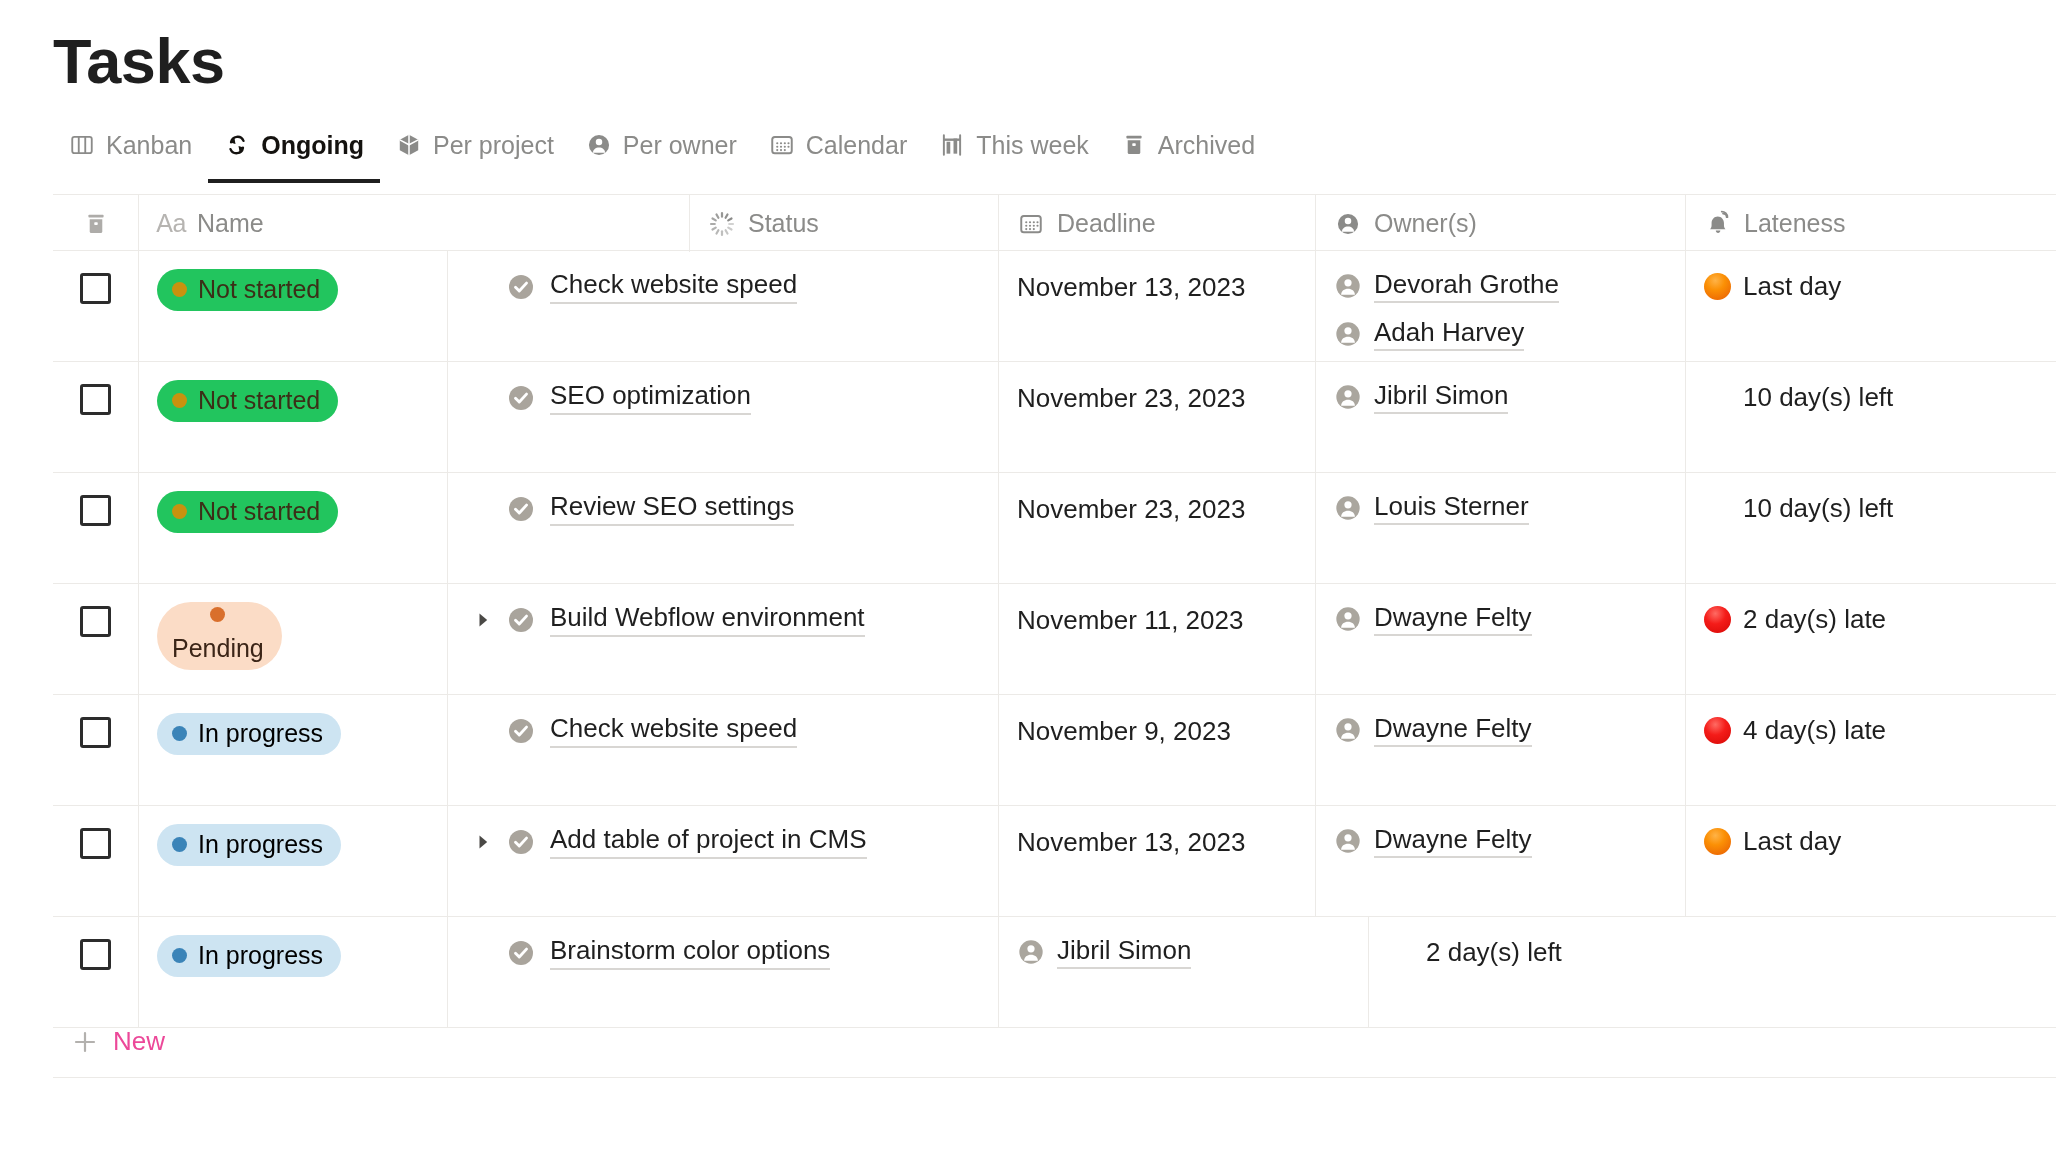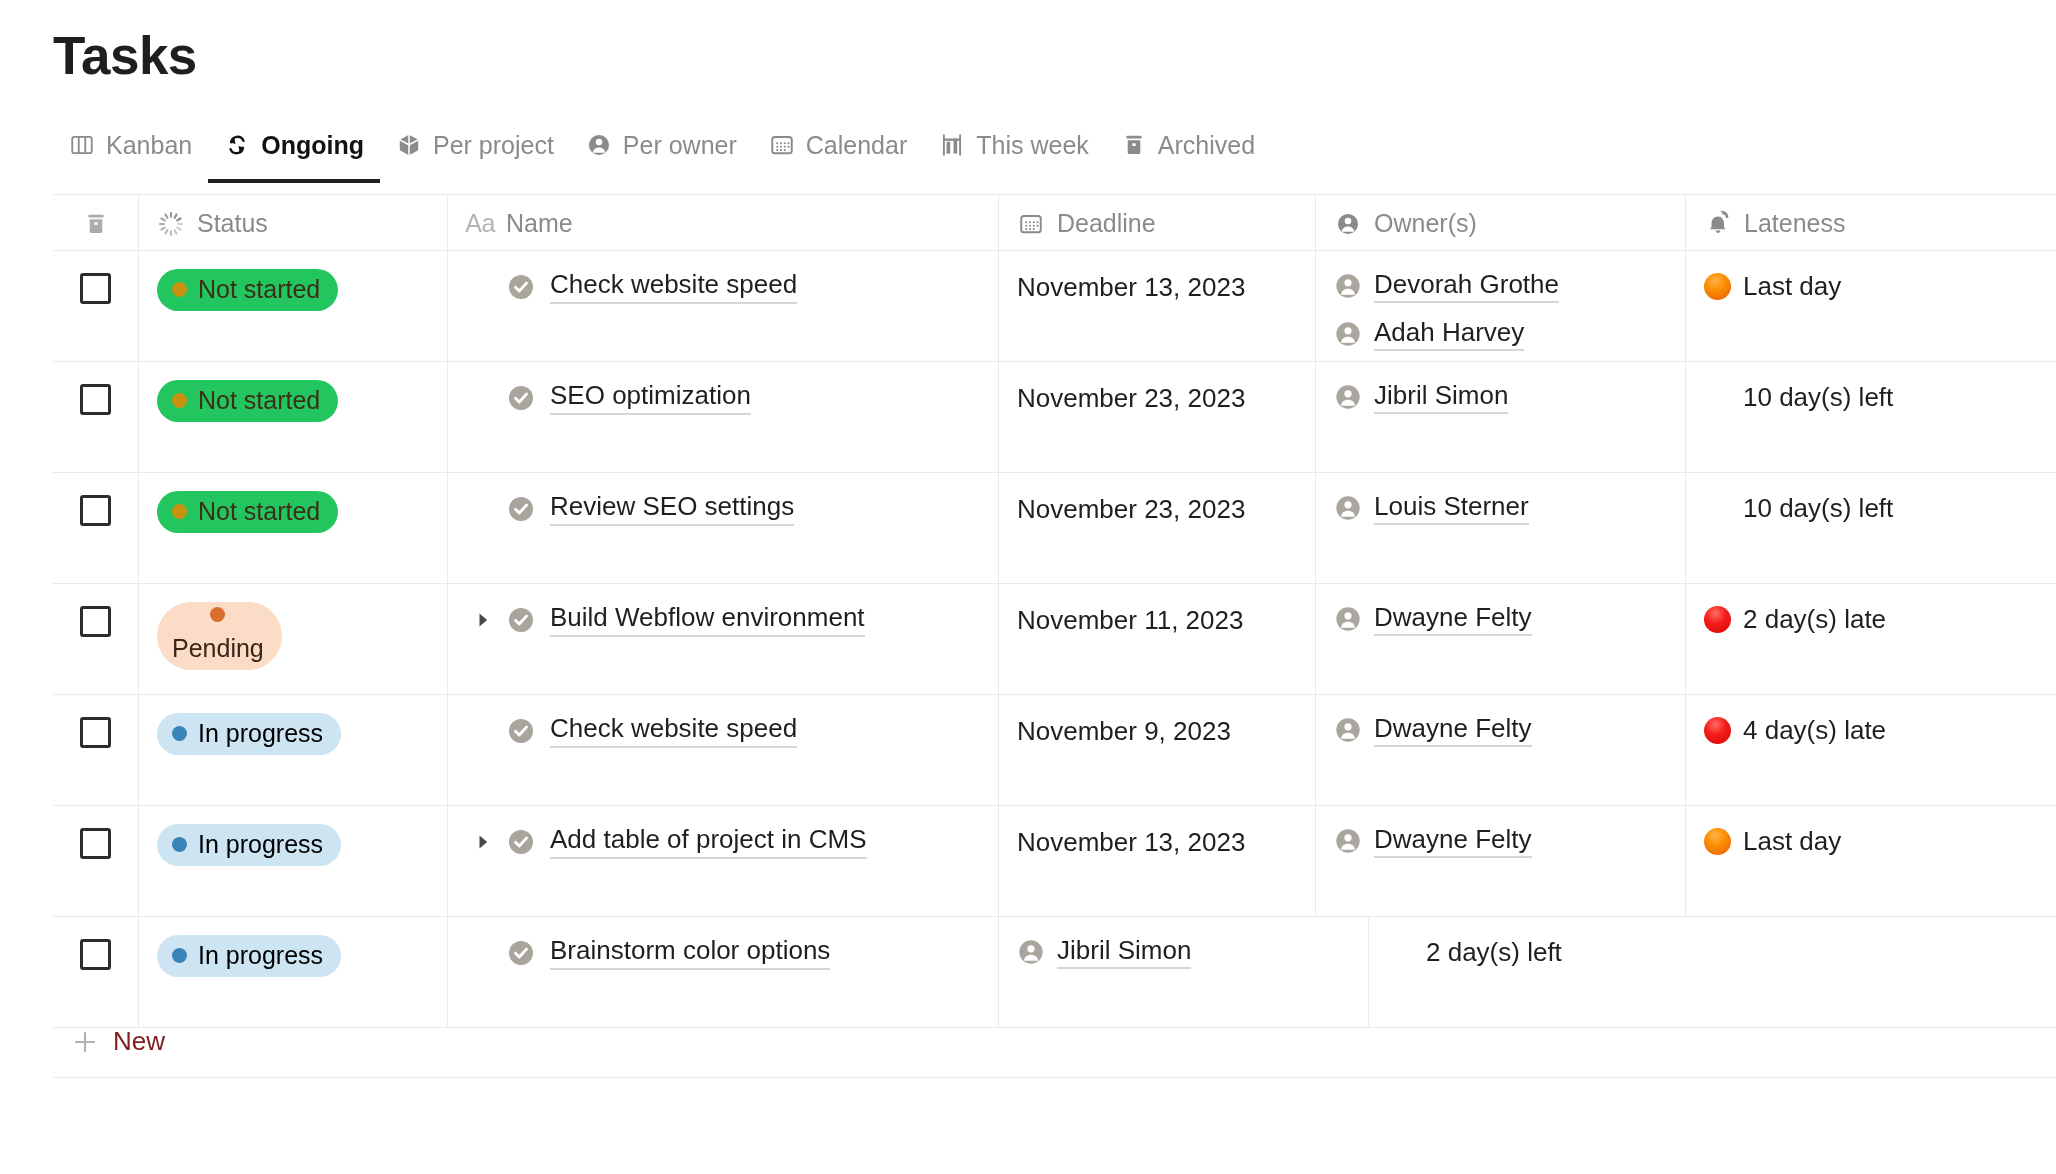"Tasks" .page-title { font-size: 53px -> 63px }
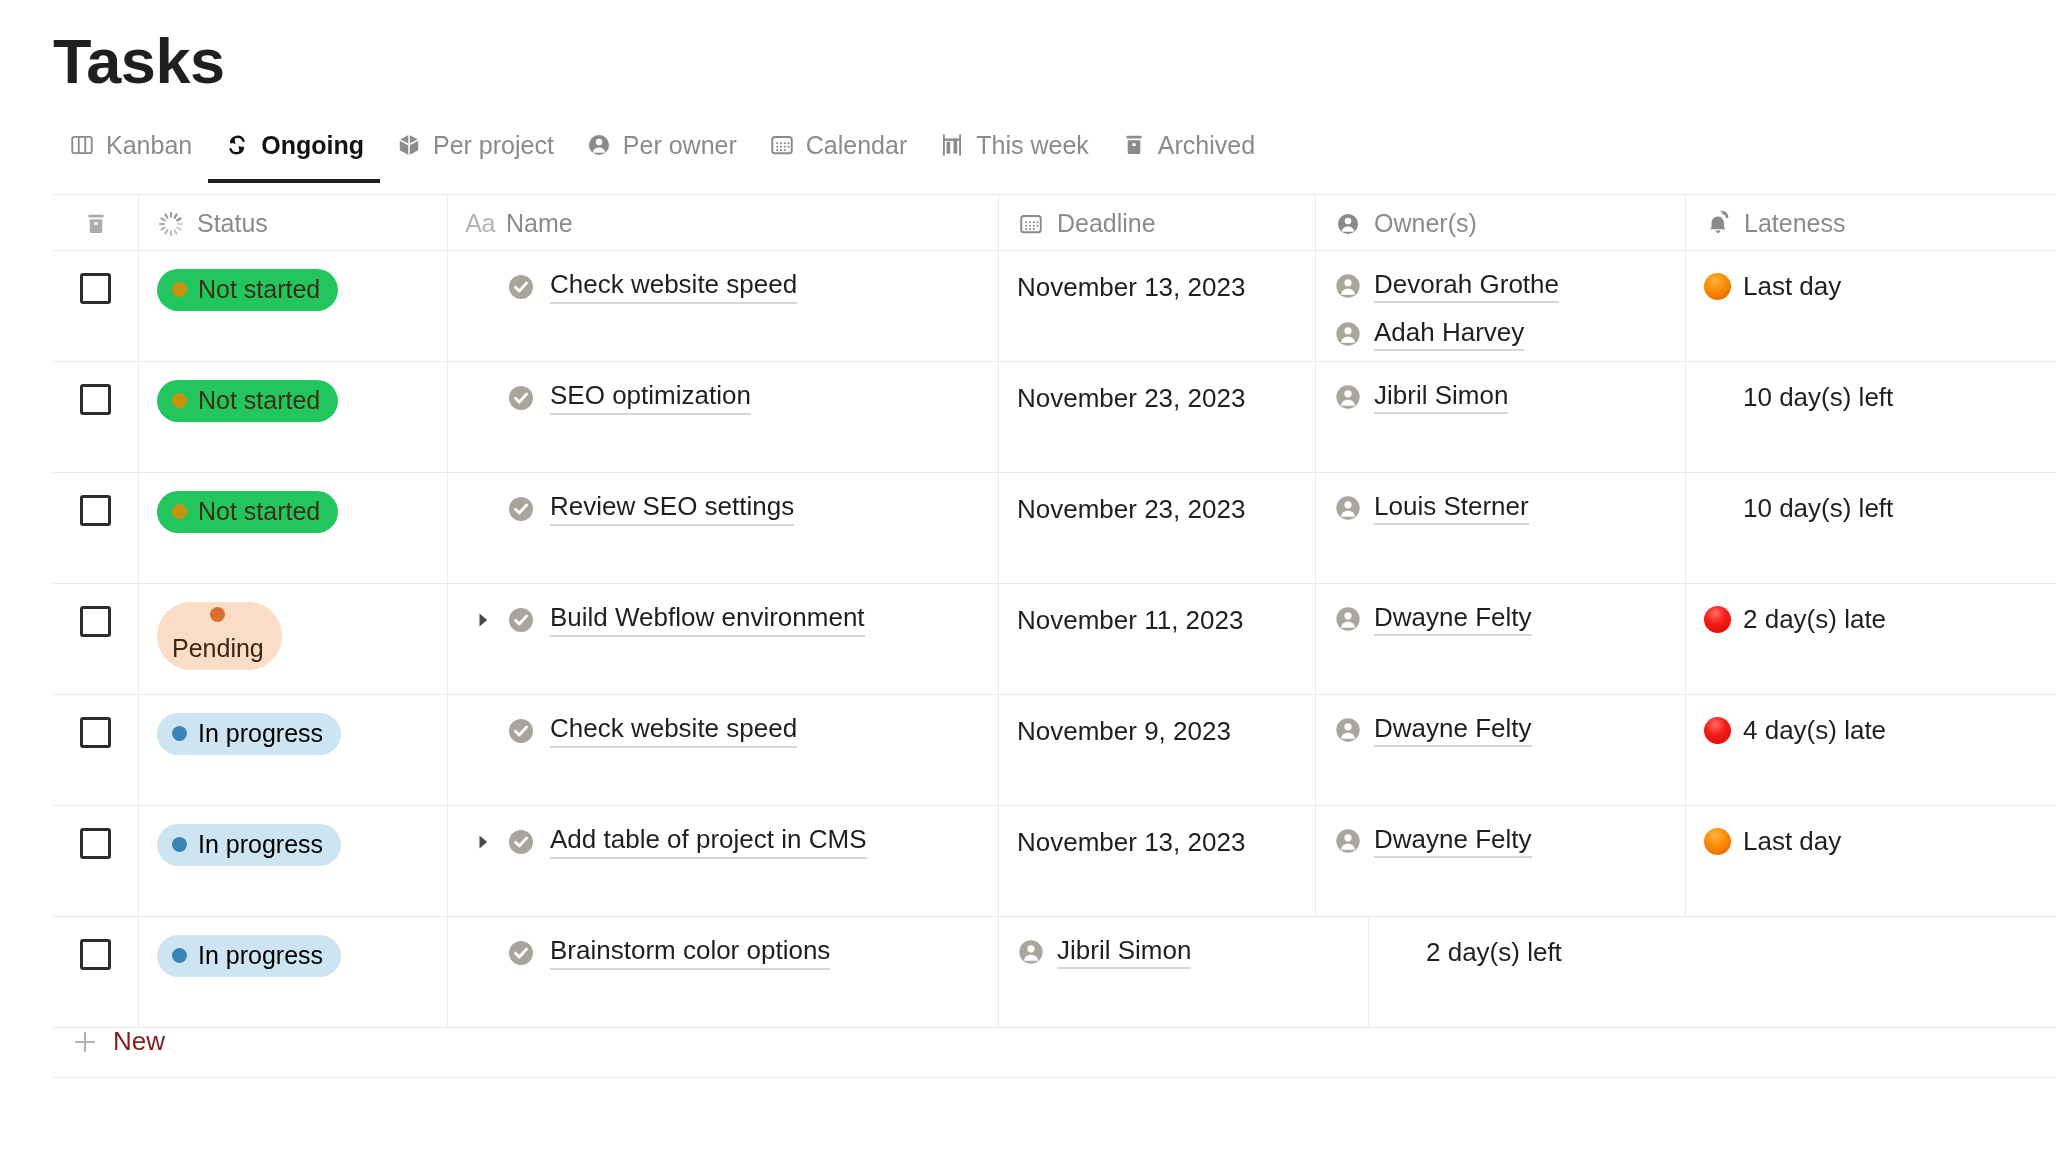"Status" div.cell { order: before "Aa" -> after "Aa" }
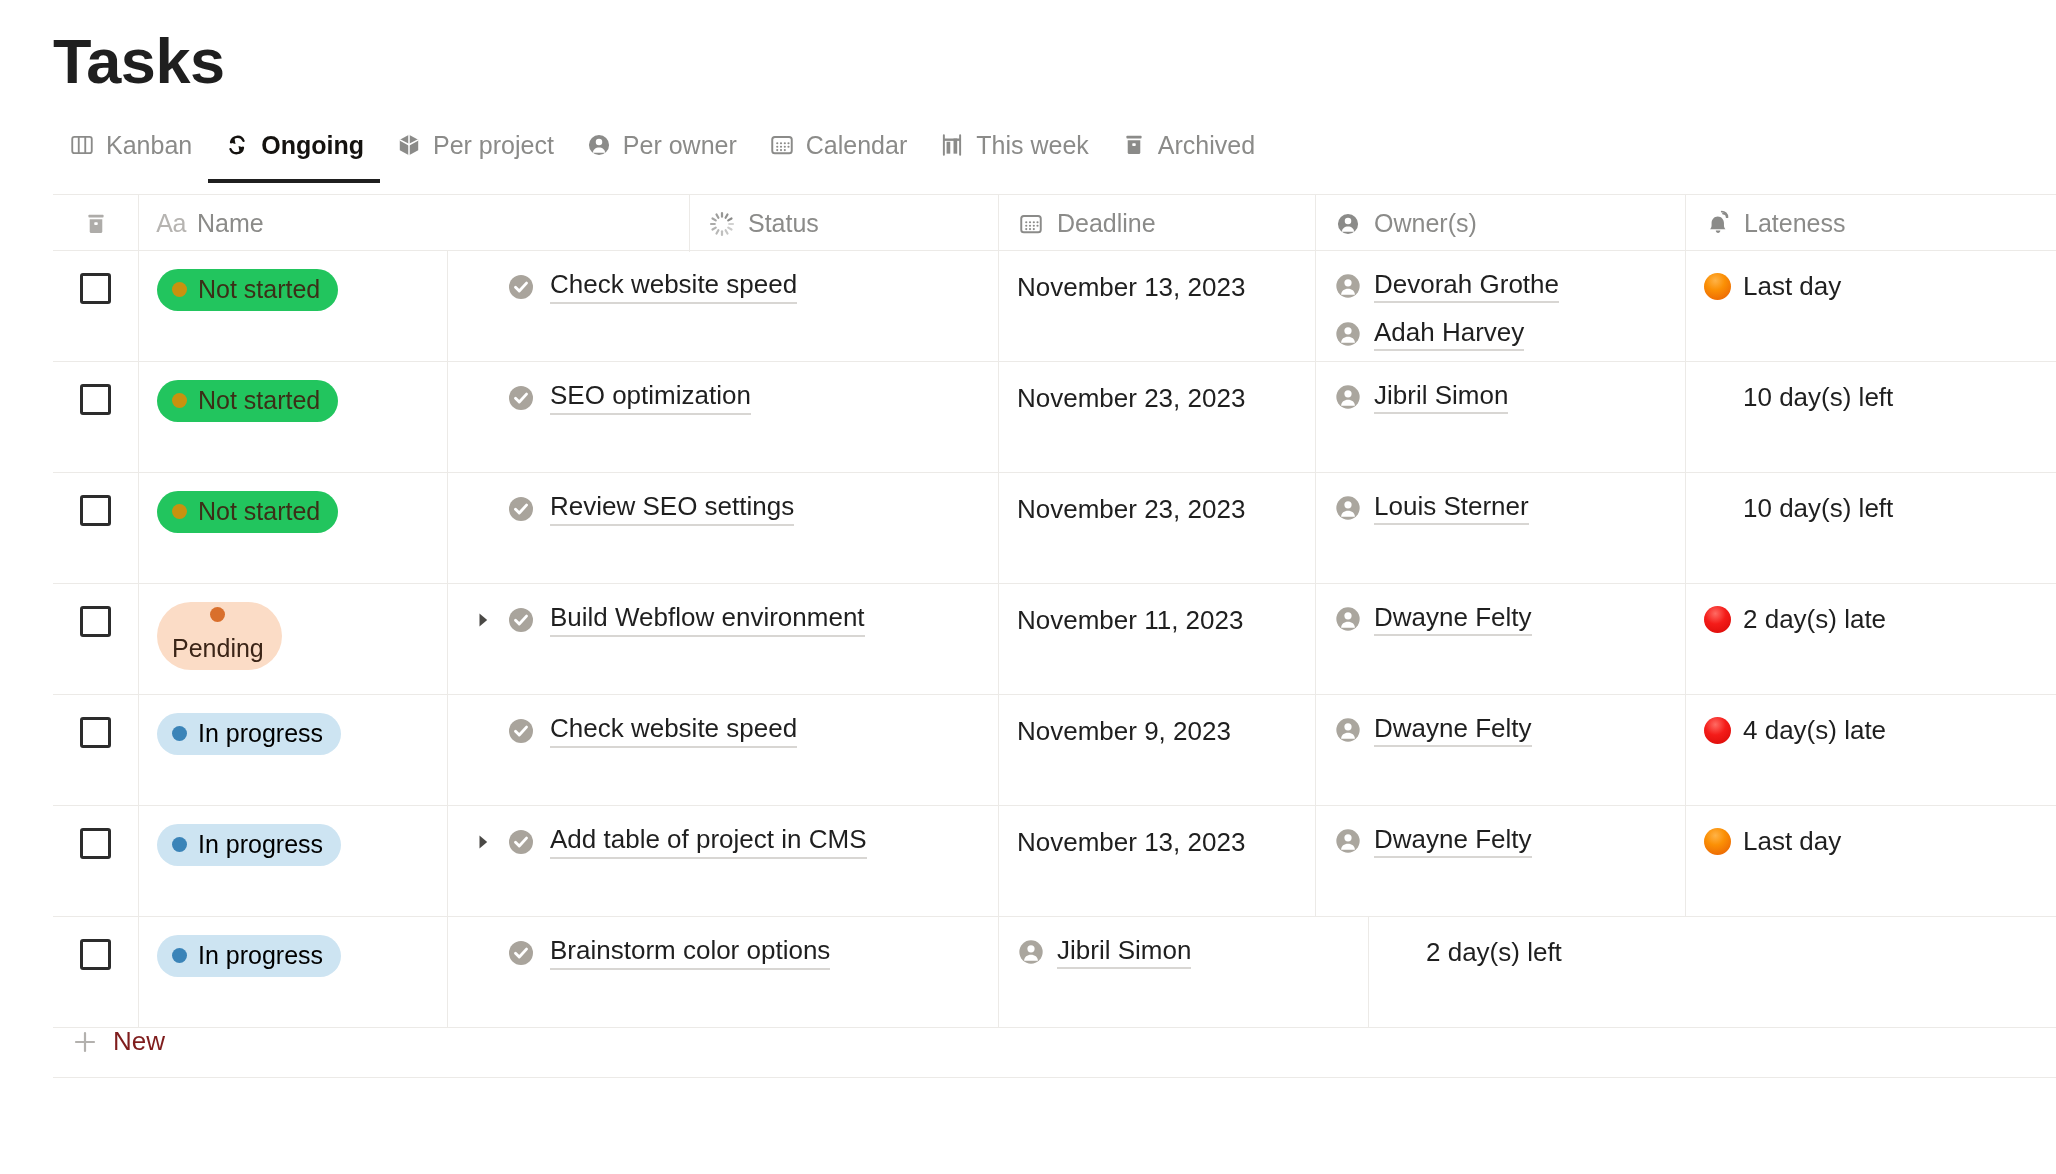"New" .newrow .ntext { color: #7f1d1d -> #ec4899 }
